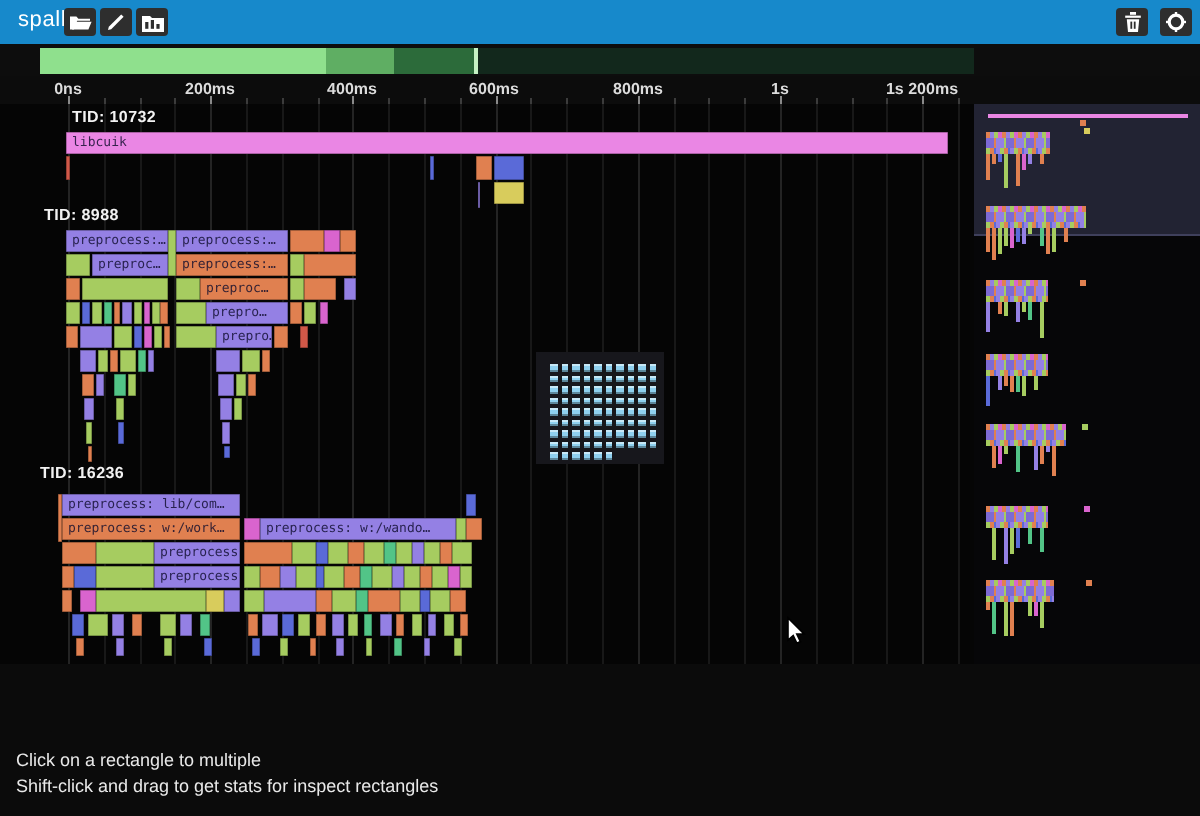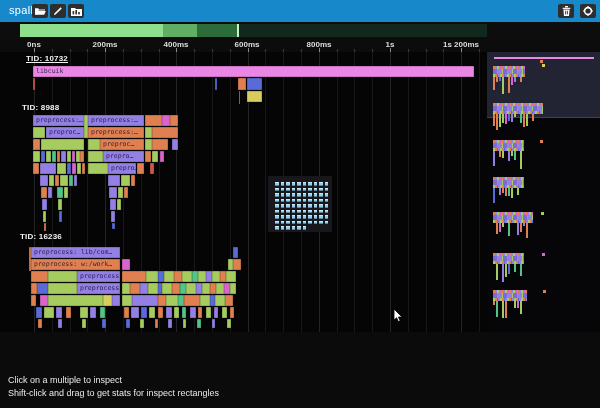"TID: 10732" div.tid { left: 26px -> 36px; text-decoration: underline -> none }
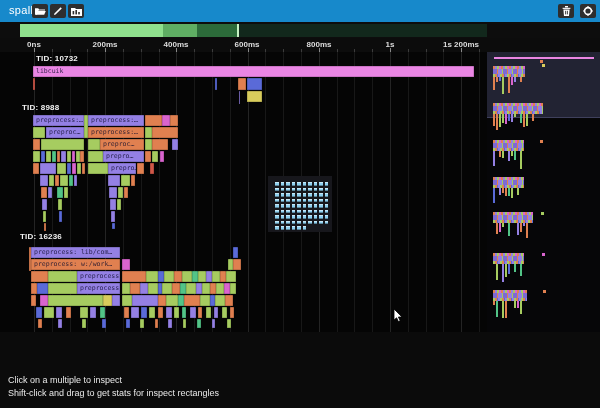"preprocess: w:/wando…" div.bar { html: none -> <div> <span>preprocess: w:/wando…</span> </div> }
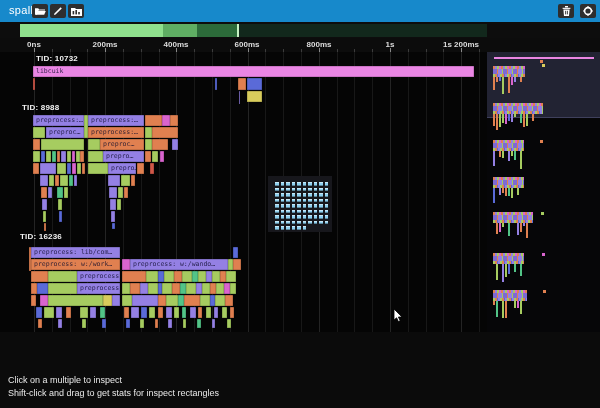"Click on a multiple to" div { text: multiple to inspect -> rectangle to multiple }
